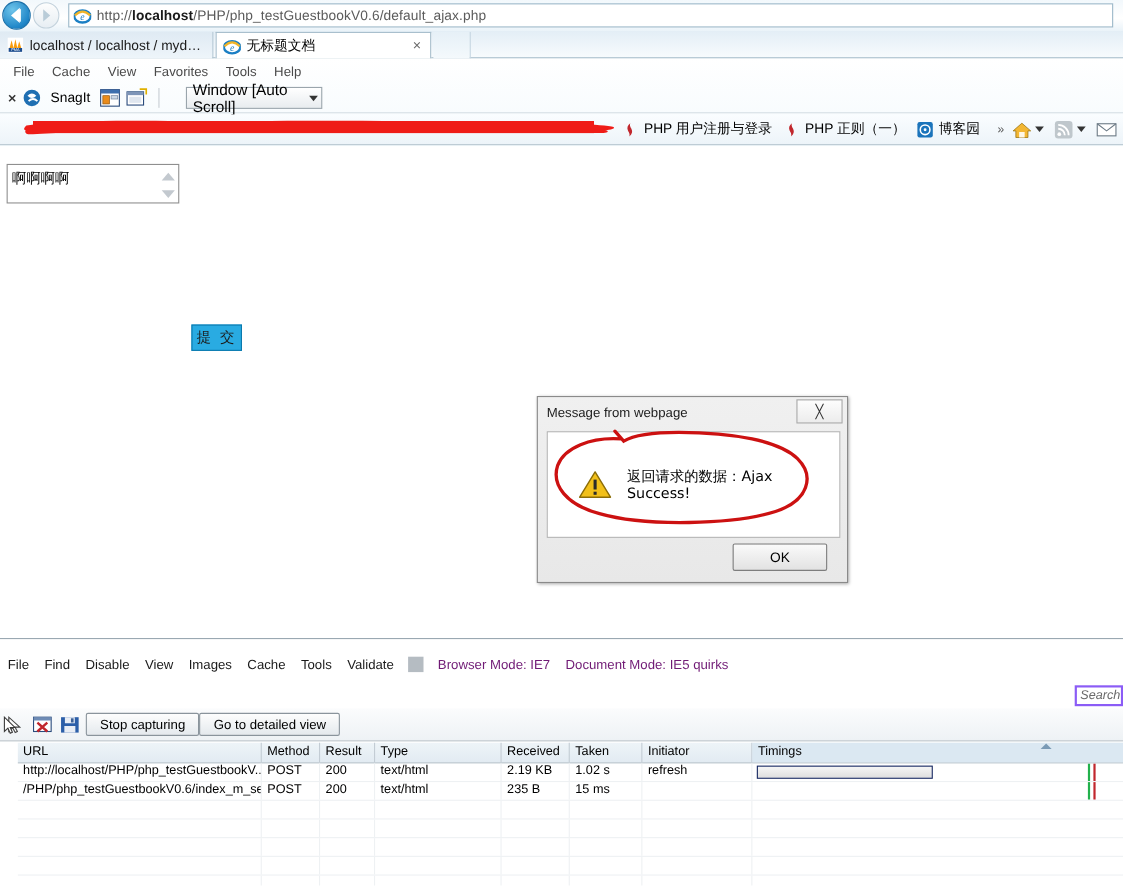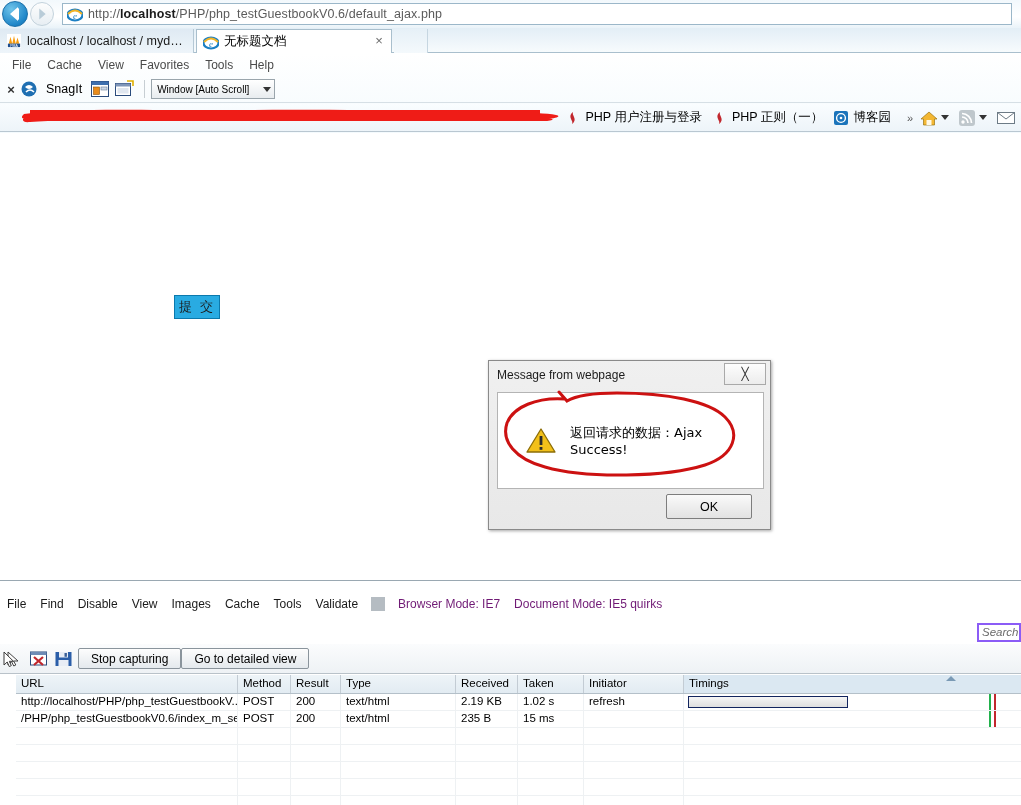"Window [Auto Scroll]" .snag-select { font-size: 10px -> 14px; margin-left: none -> 18px }
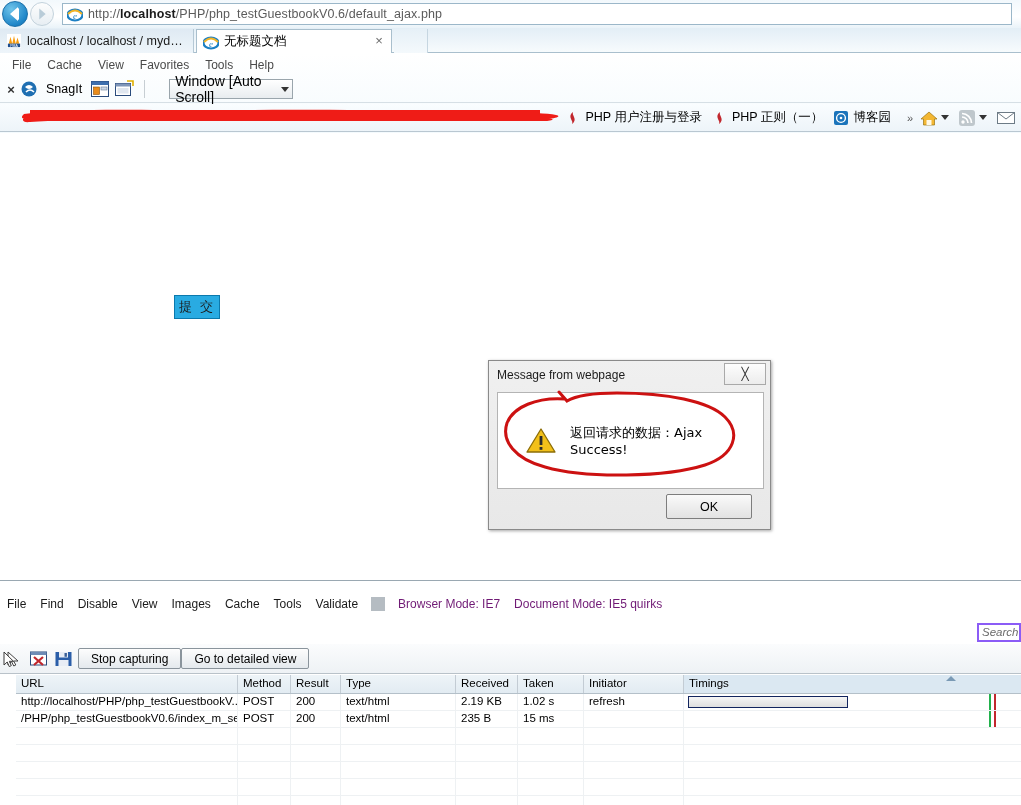"啊啊啊啊" div.ta-wrap { html: none -> <div> <div> <span>啊啊啊啊</span> <span> <span></span> <span></span> </span> </div> </div> }
